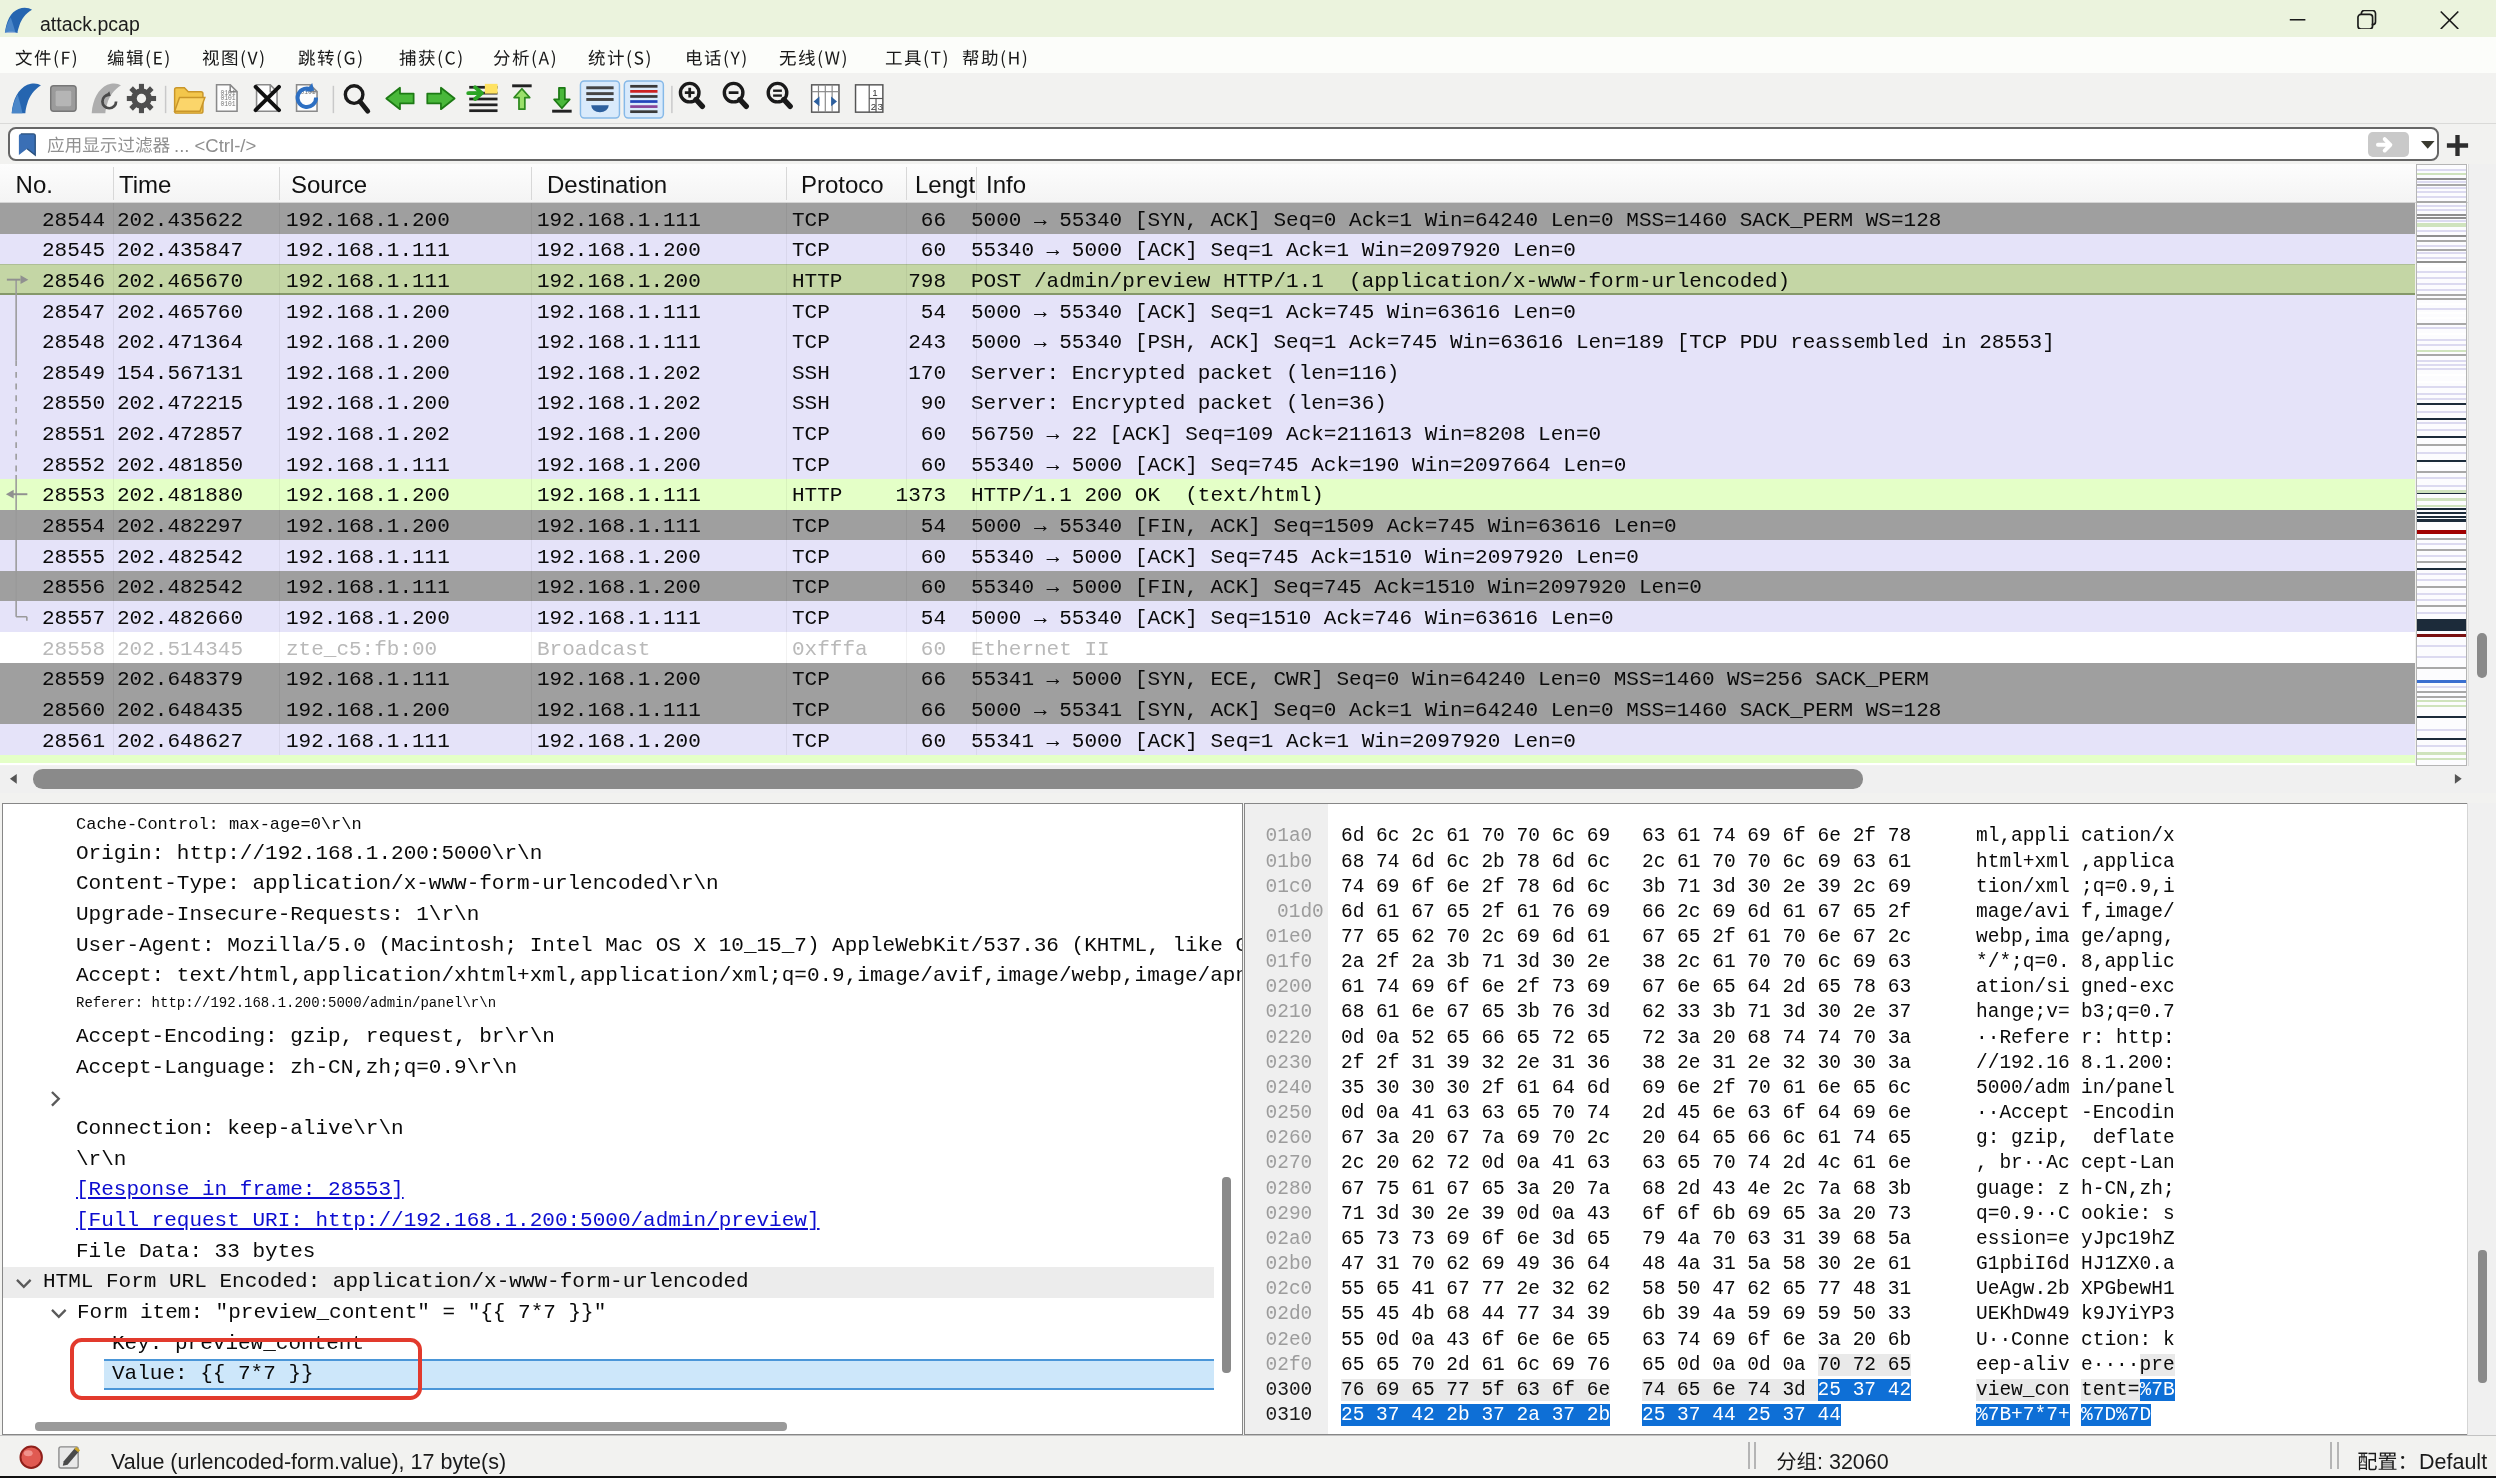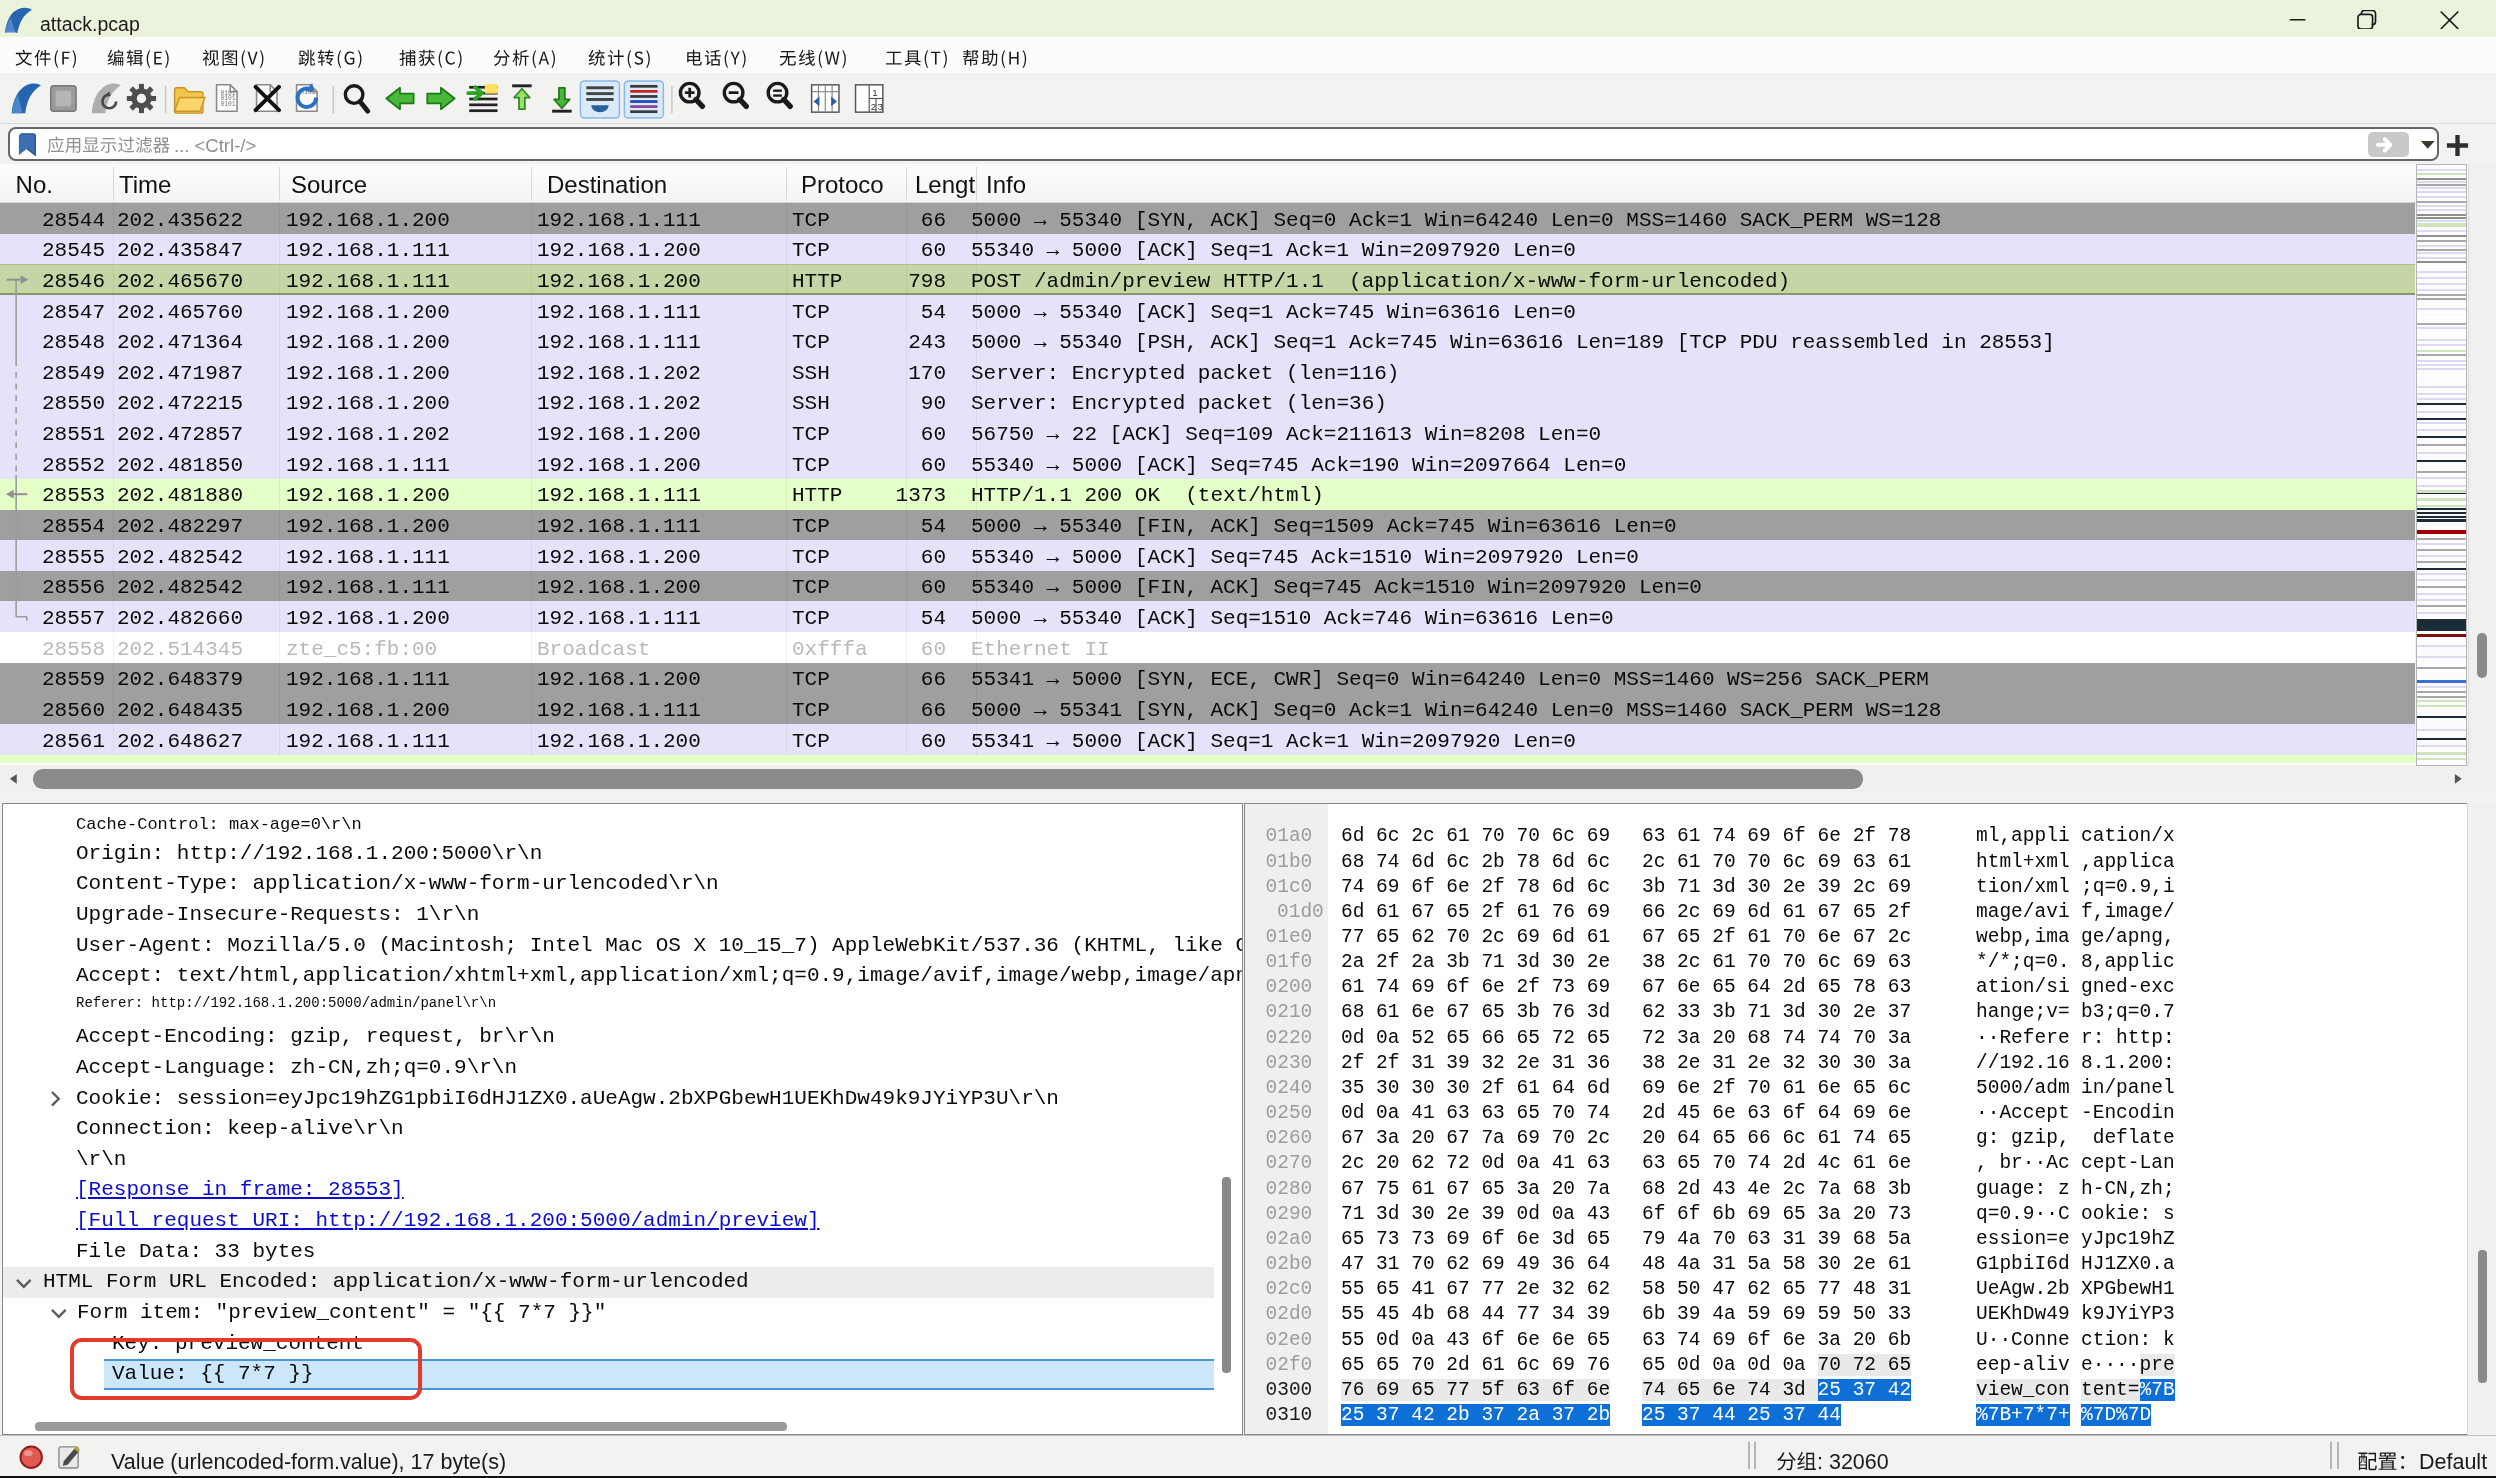"202.471987" div.abs { text: 202.471987 -> 154.567131 }
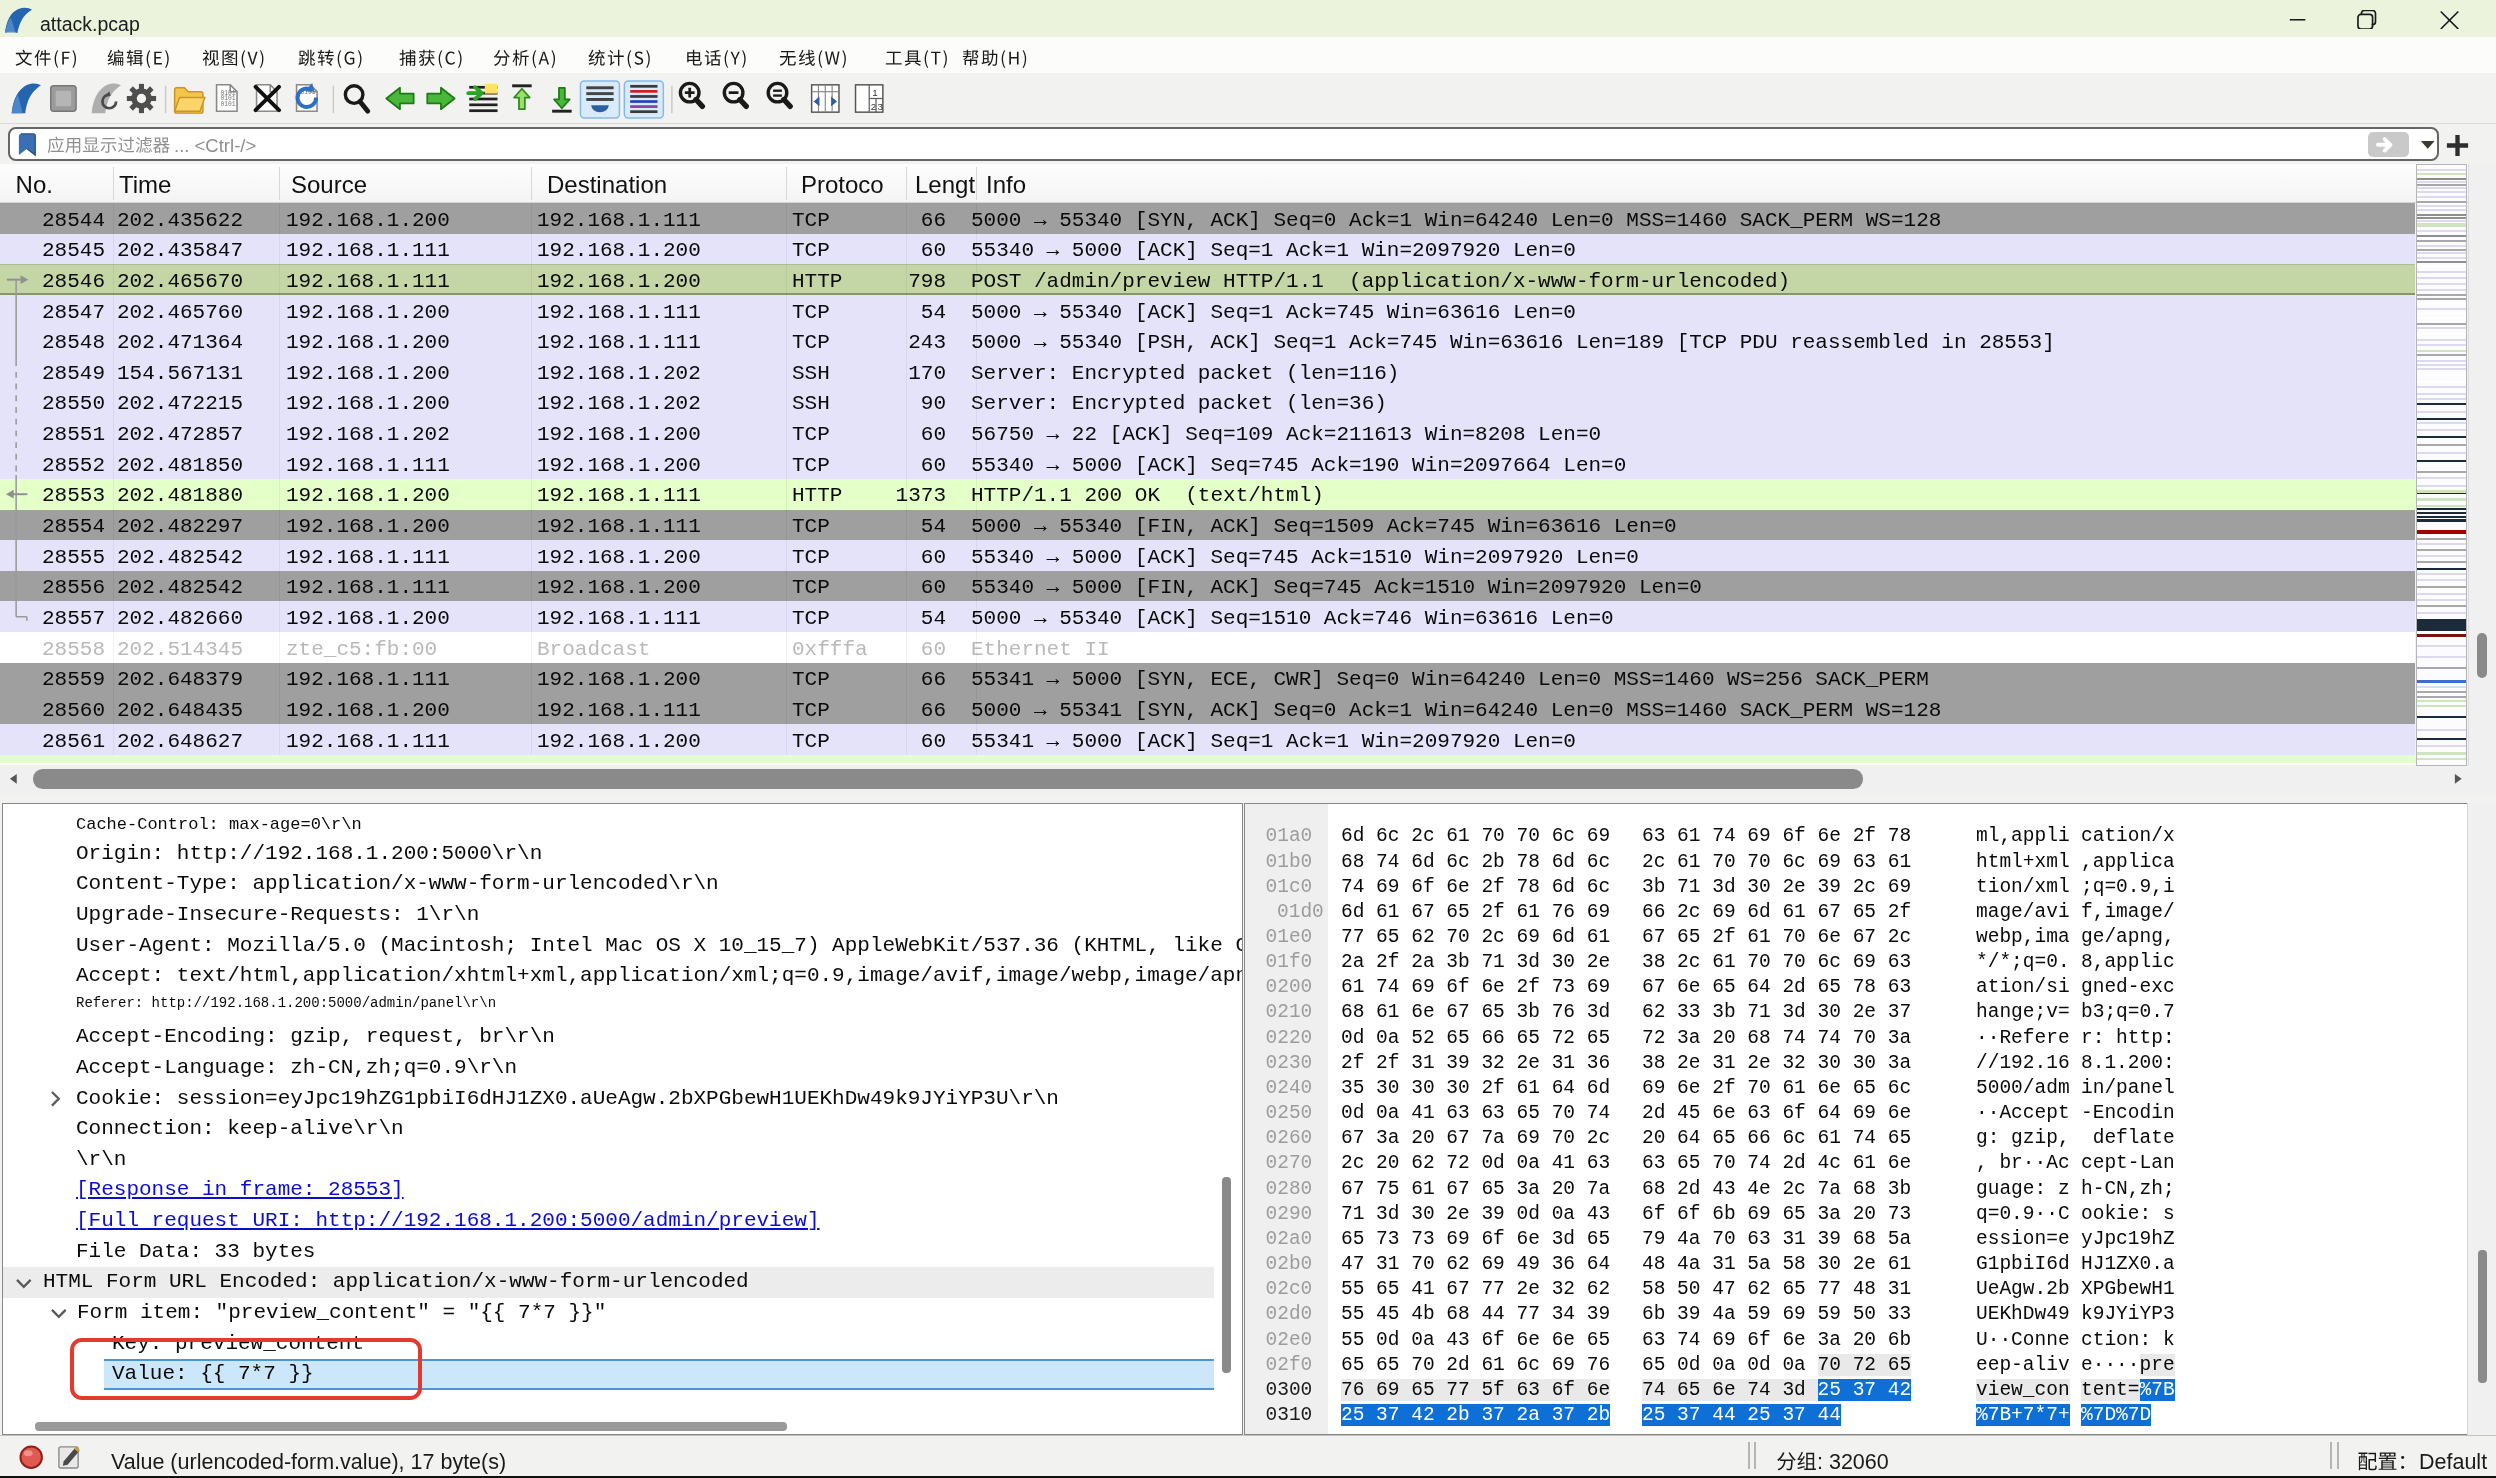"Cookie:" div.abs { html: <div>Cookie: session=eyJpc19hZG1pbiI6dHJ1ZX0.aUeAgw.2bXPGbewH1UEKhDw49k9JYiYP3U\r\n</div> -> none }
